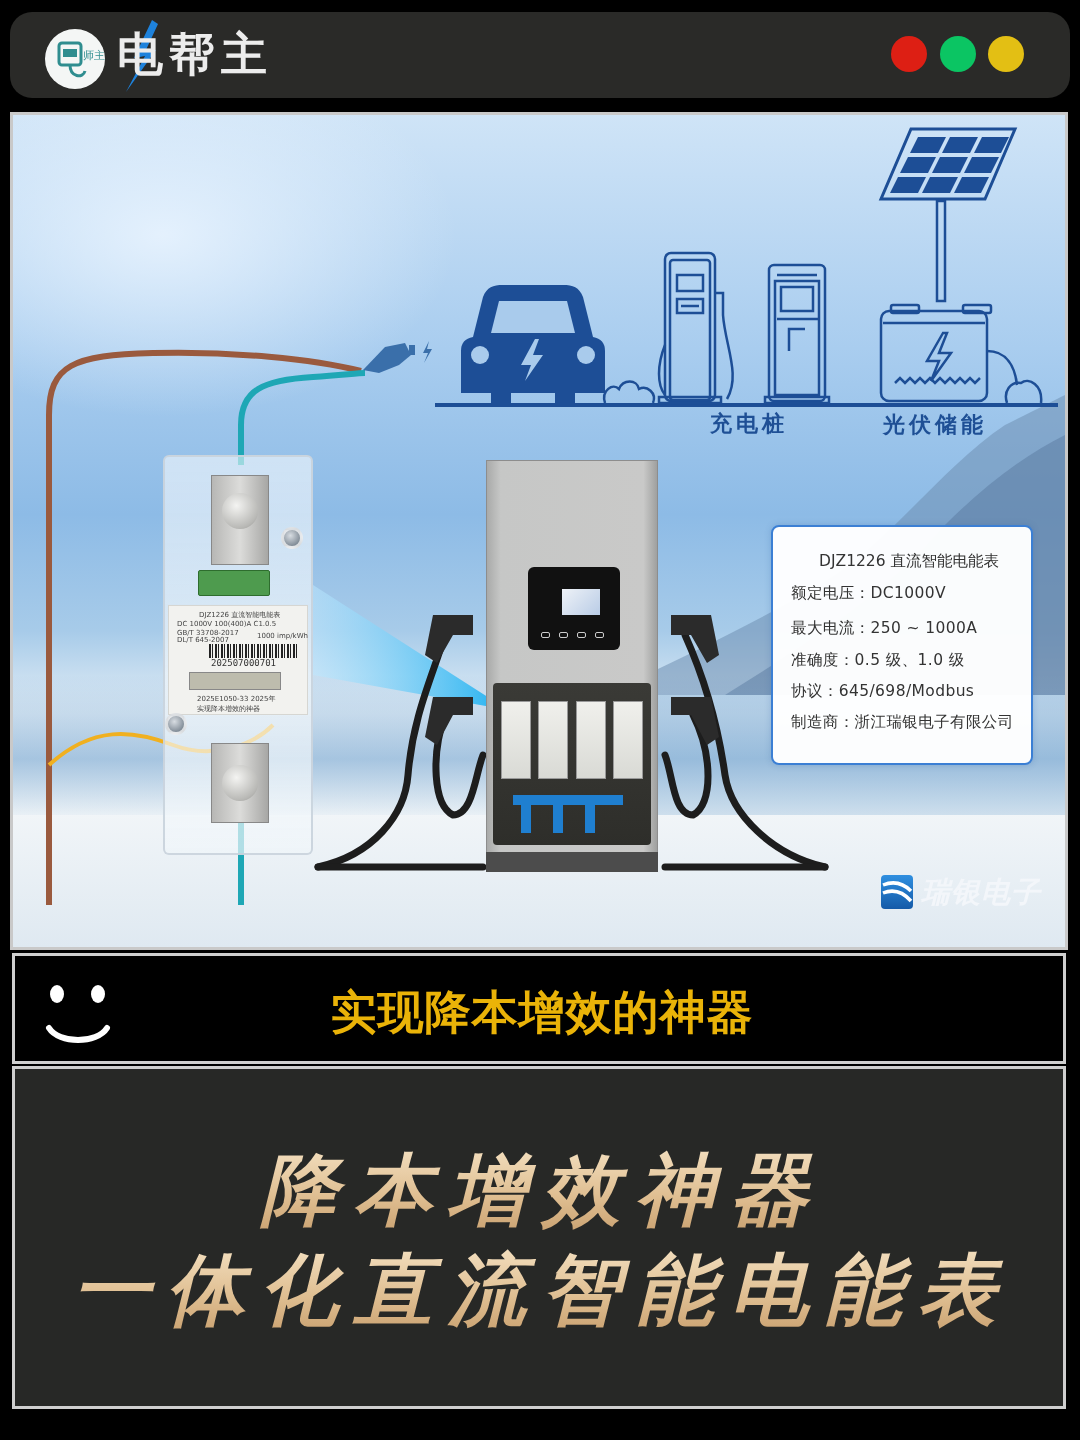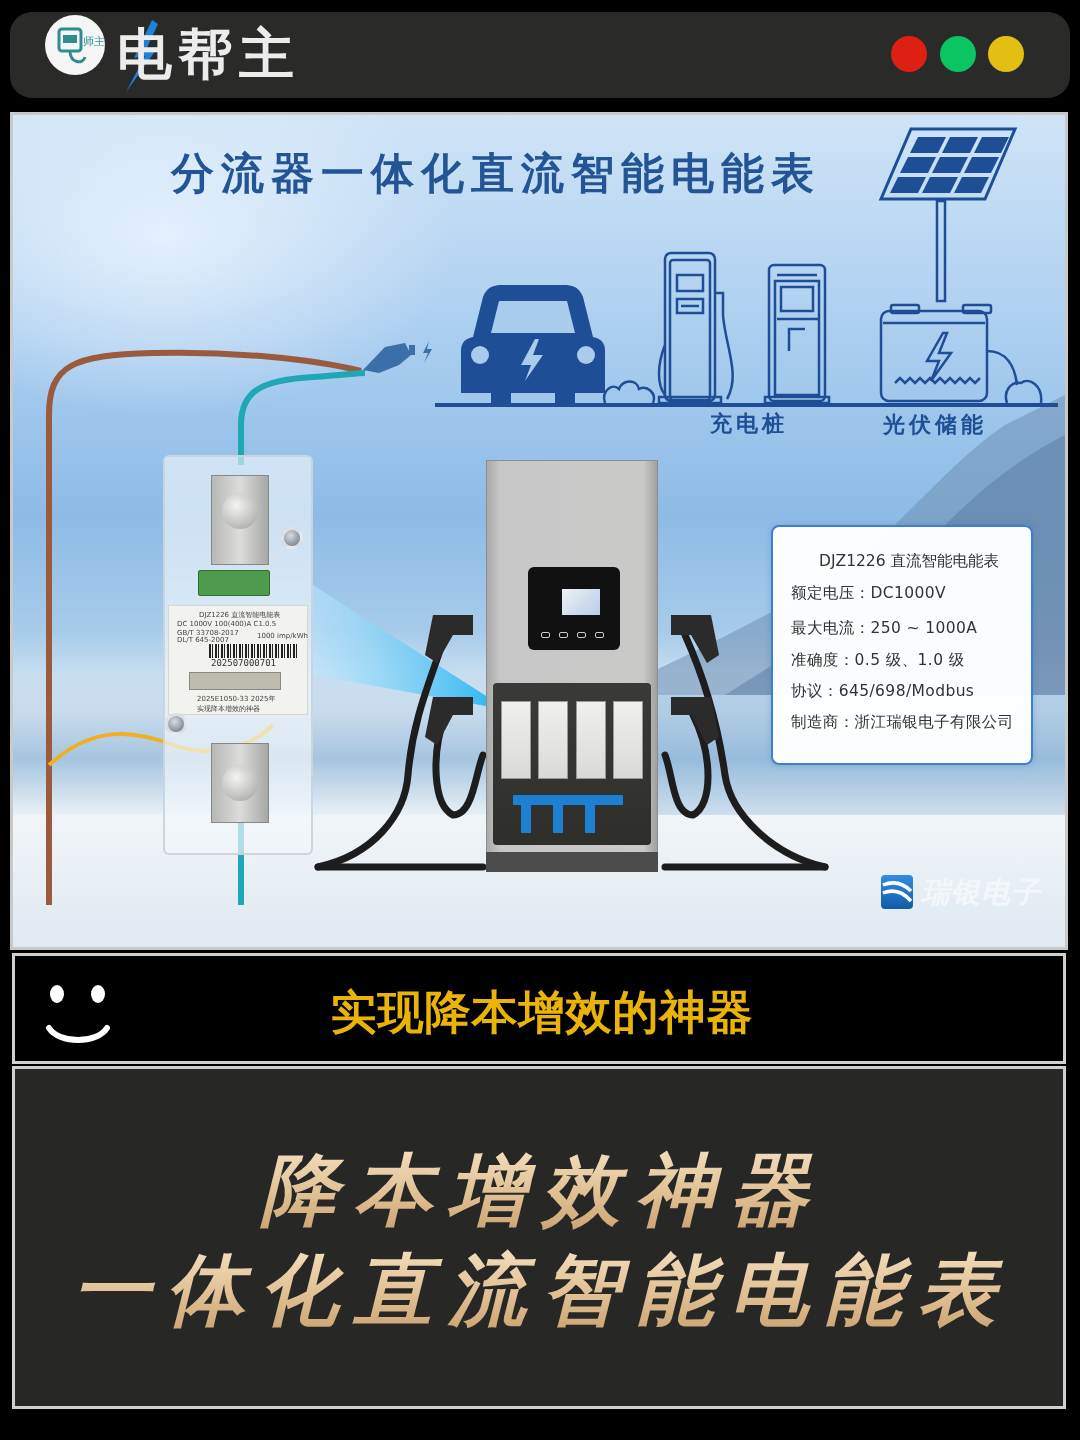"师主" .logo-badge { top: 15px -> 29px }
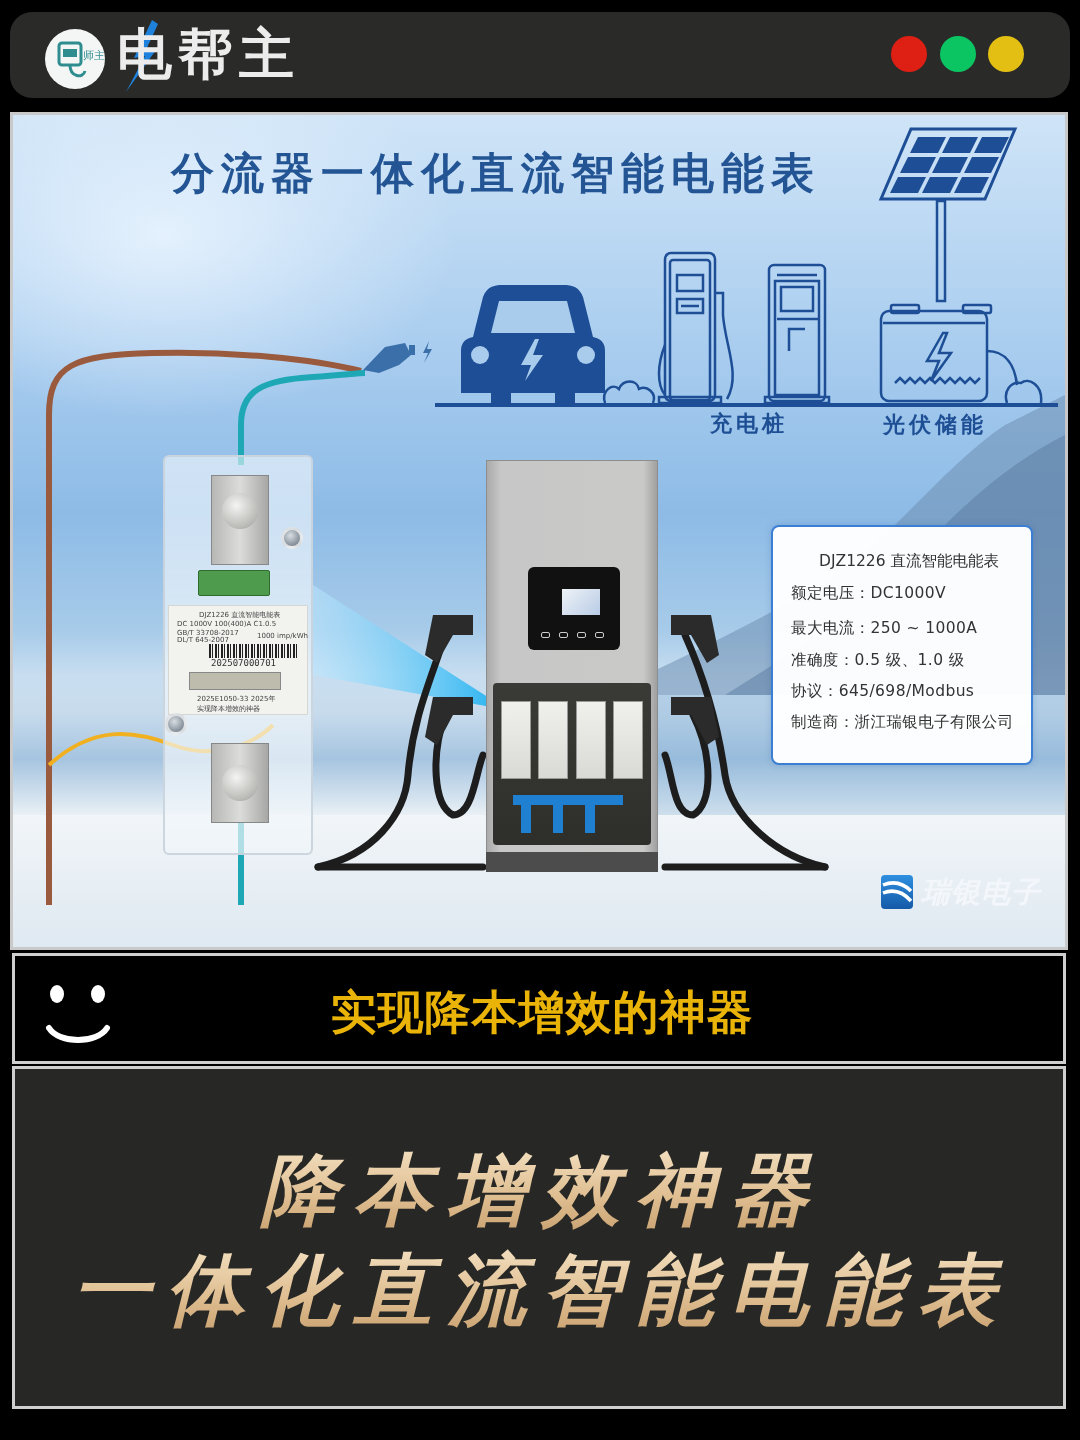"电帮主" .logo-text { font-size: 55px -> 46px }
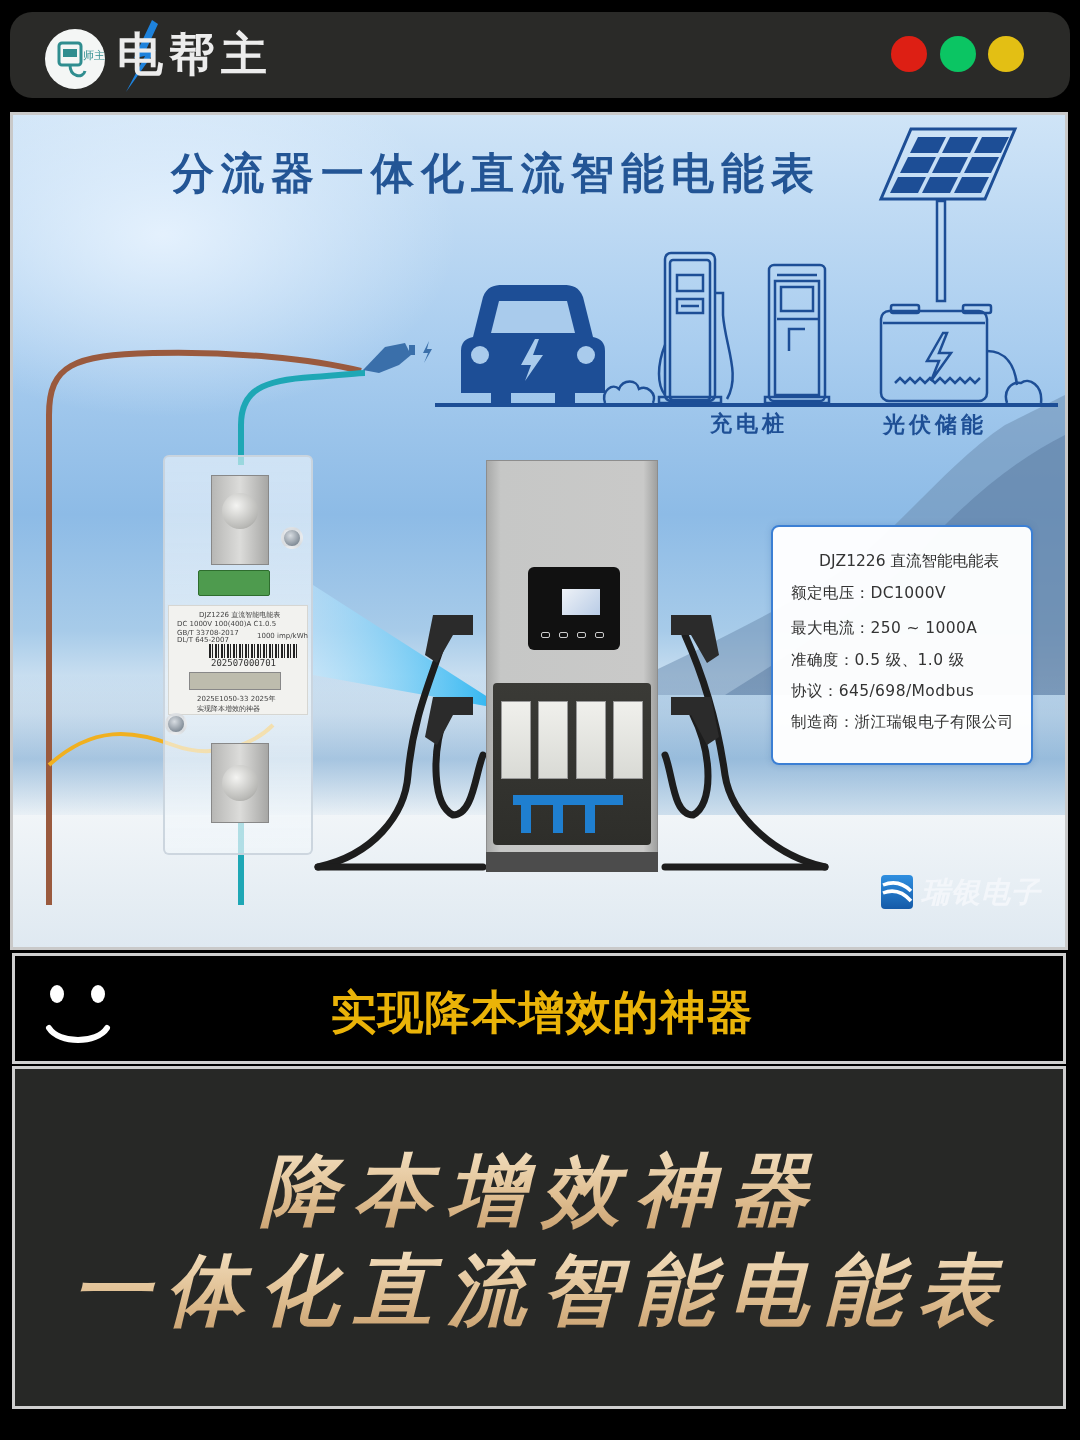"分流器一体化直流智能电能表" div.panel-title { html: <div>分流器一体化直流智能电能表</div> -> none }
